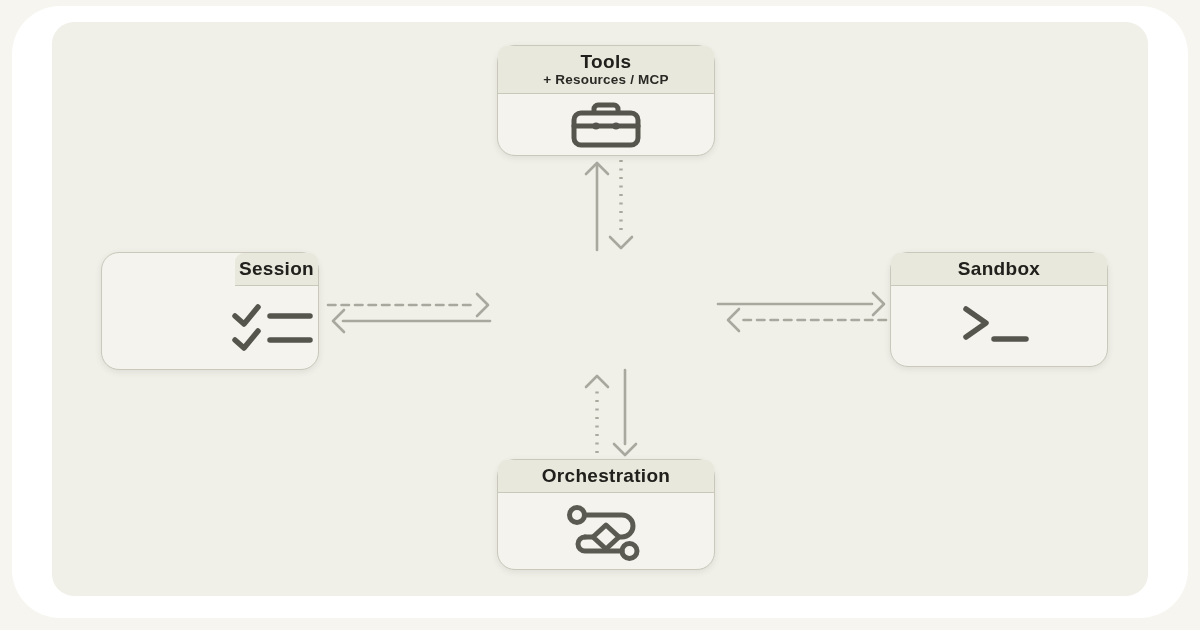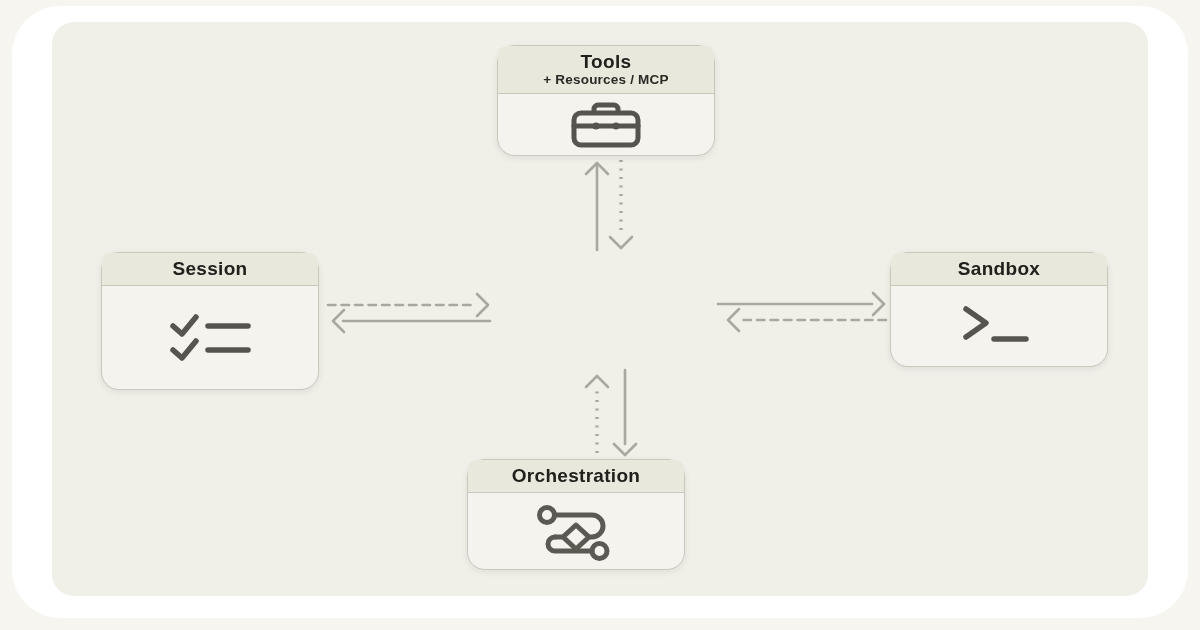"Session" #node-session { align-items: none -> flex-end; height: 138px -> 118px }
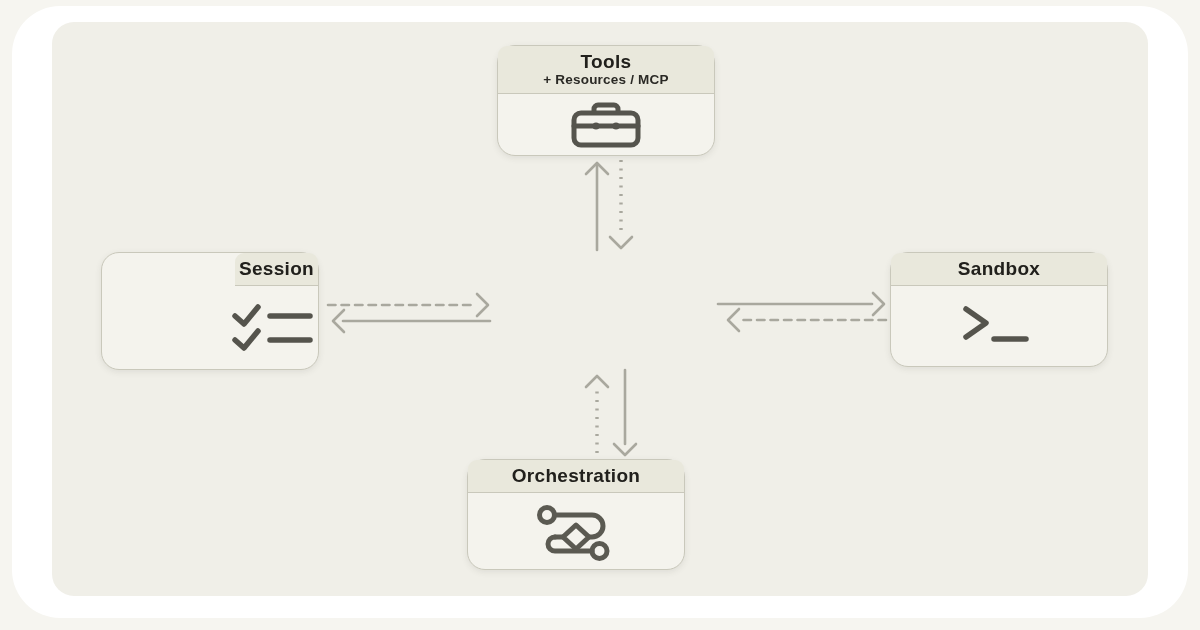"Orchestration" #node-orchestration { left: 467px -> 497px }
